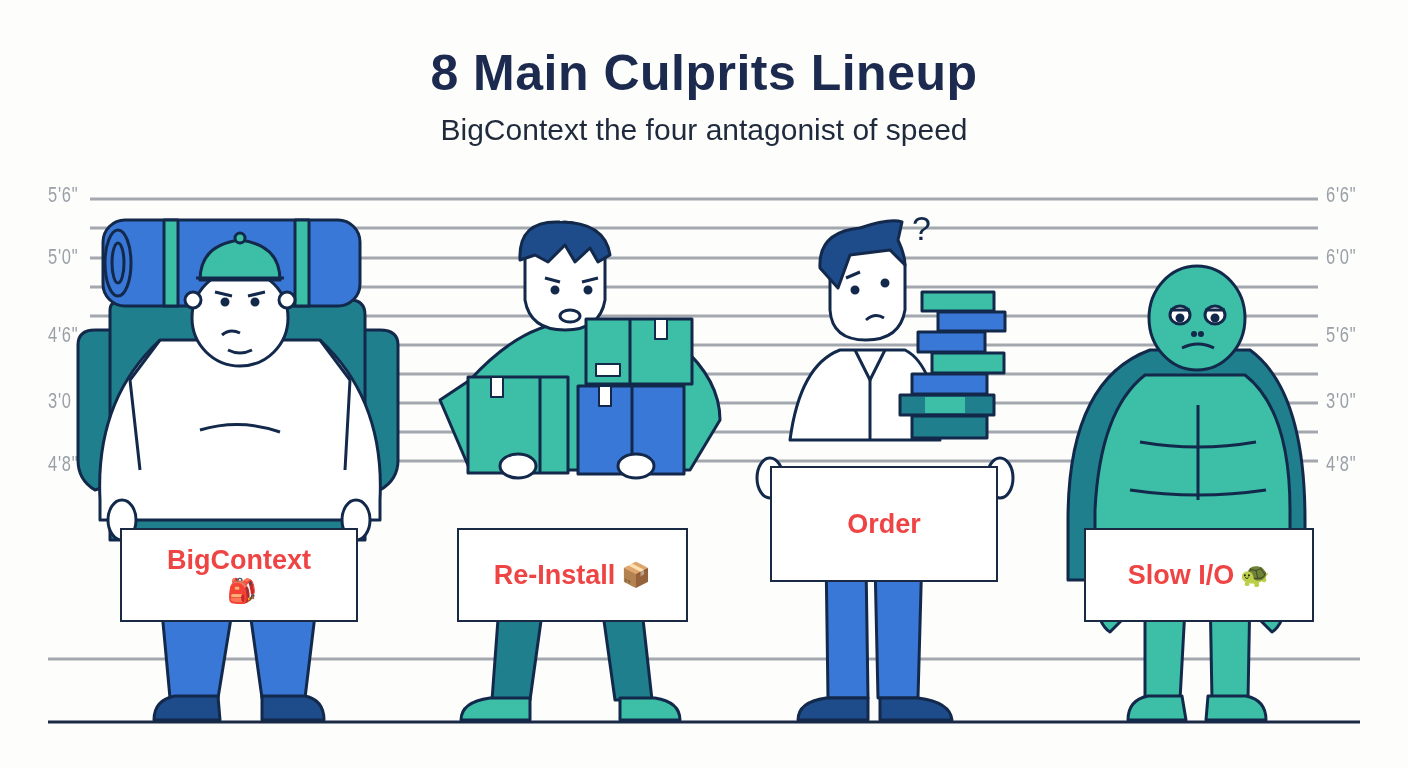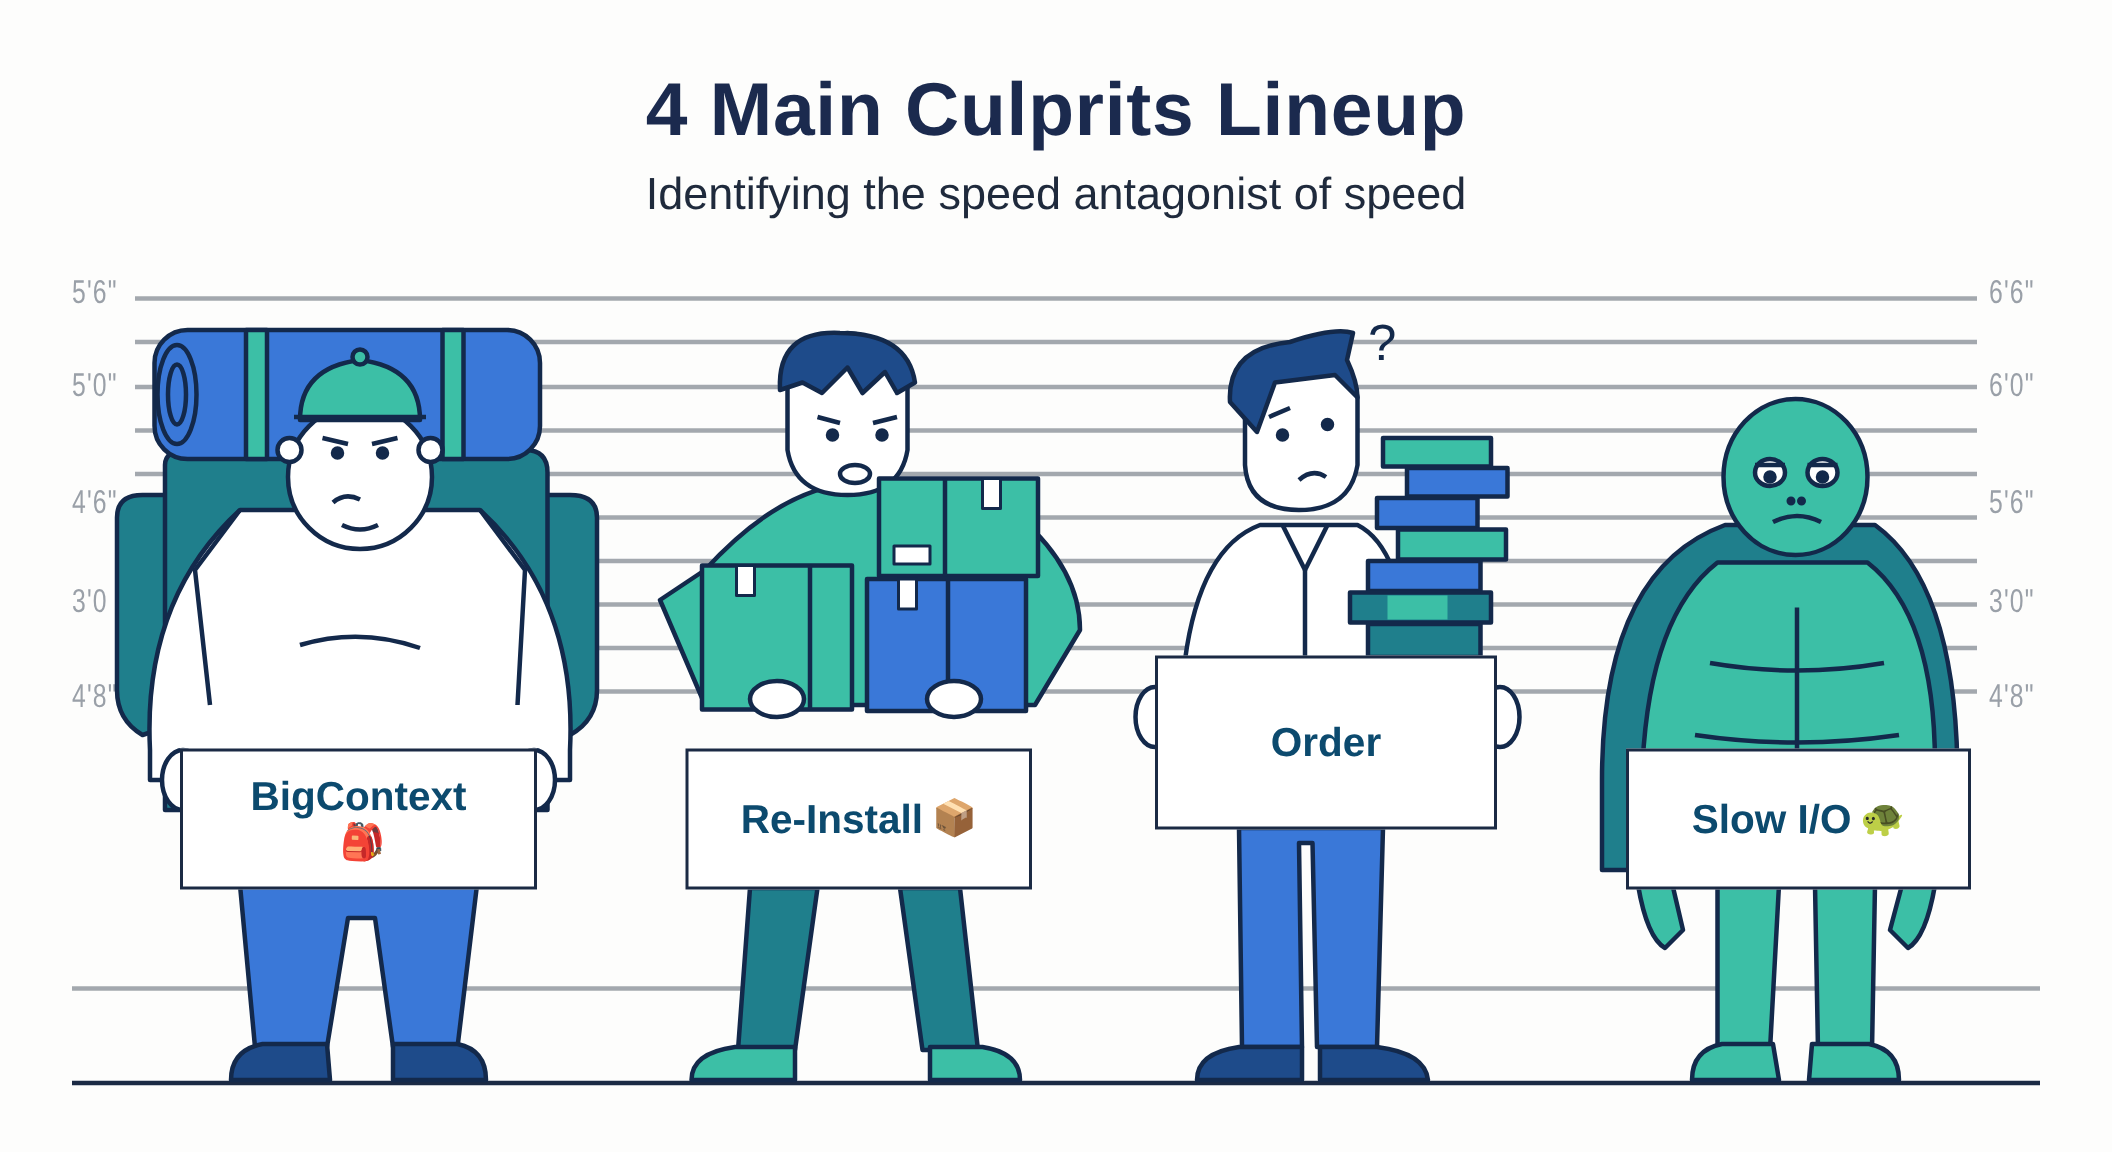"4 Main Culprits Lineup" div.title { text: 4 -> 8 }
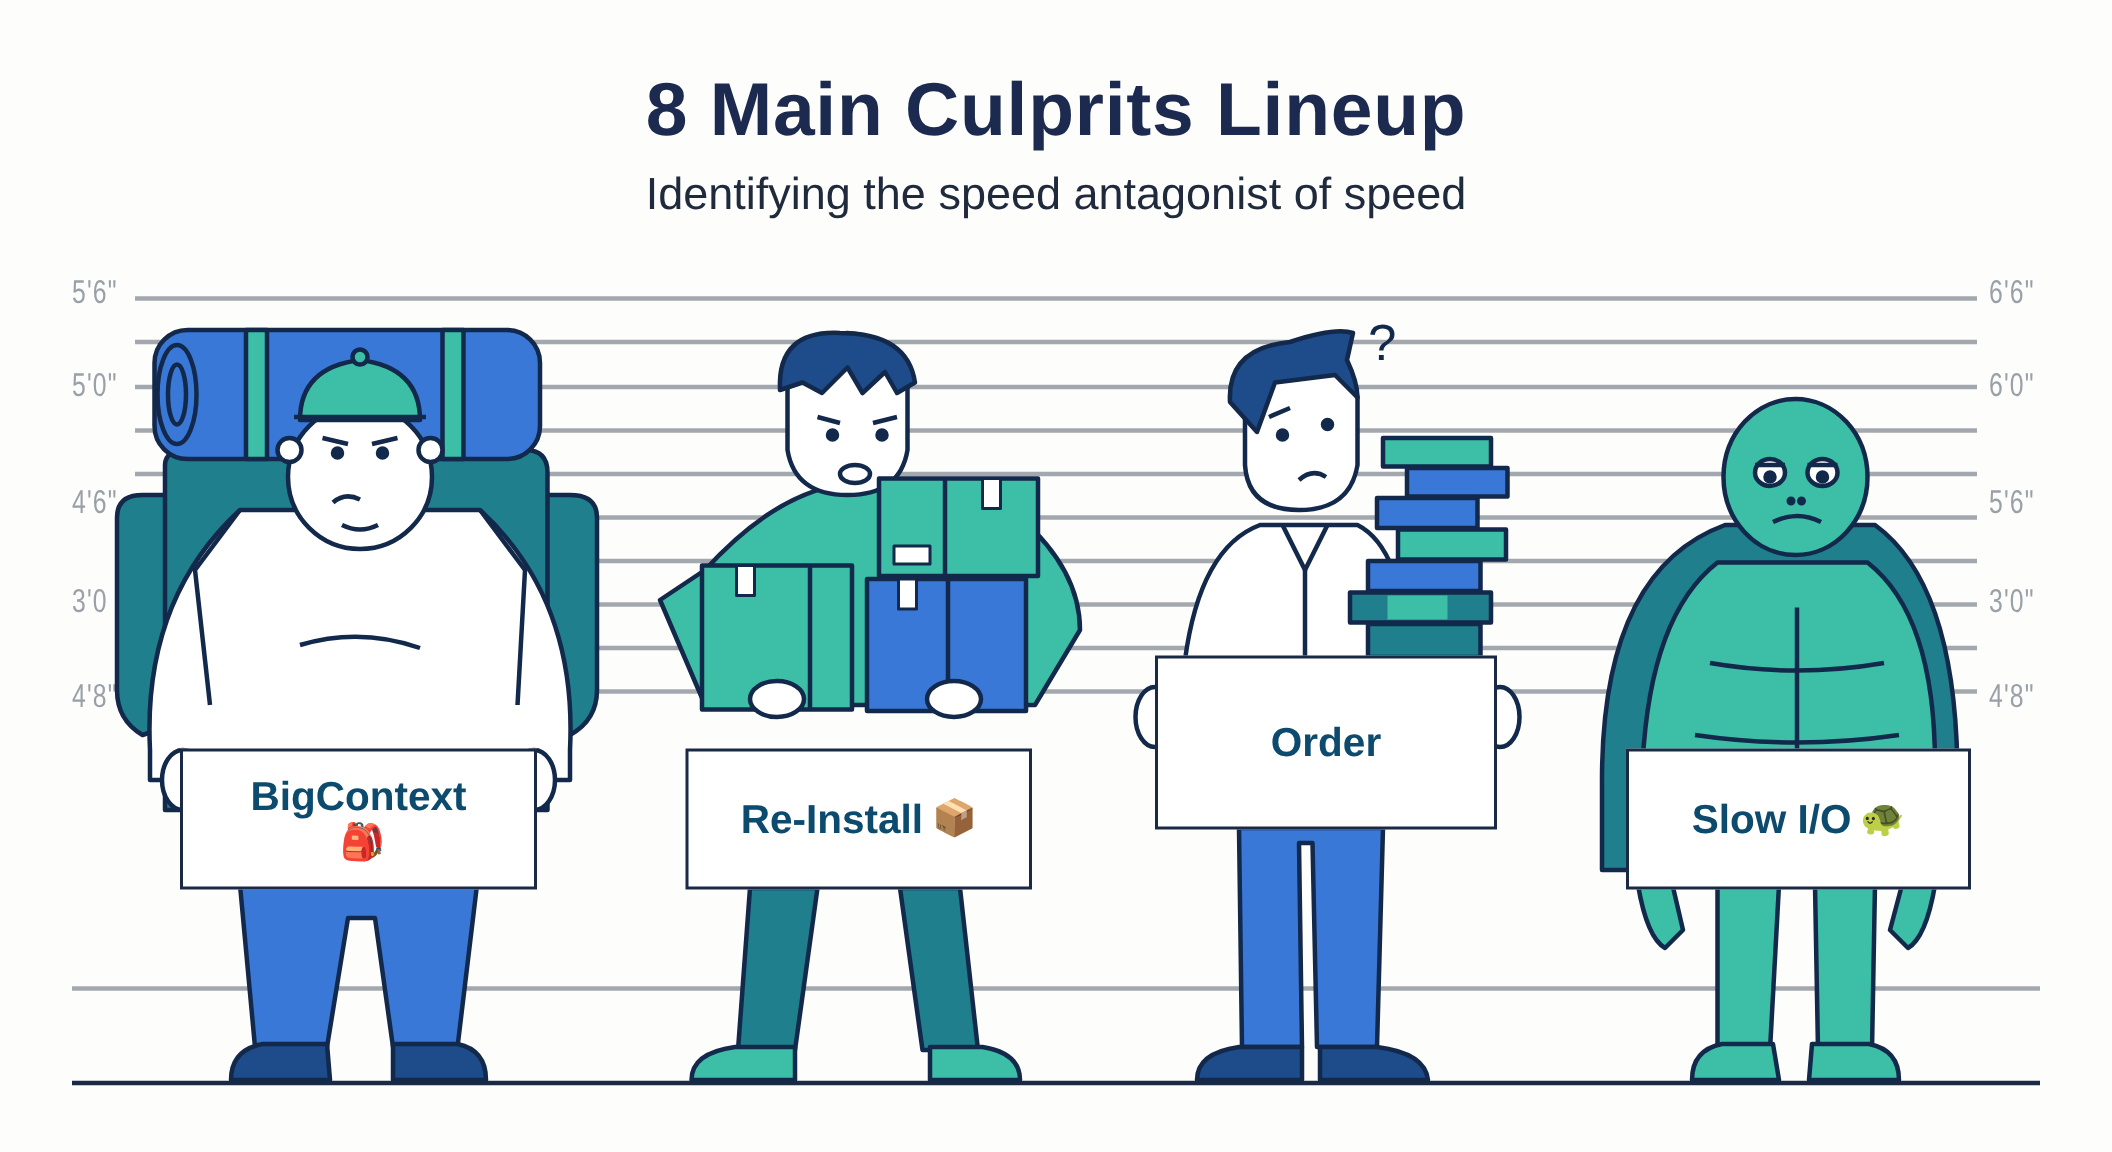"Identifying the speed antagonist of" div.subtitle { text: Identifying the speed -> BigContext the four }
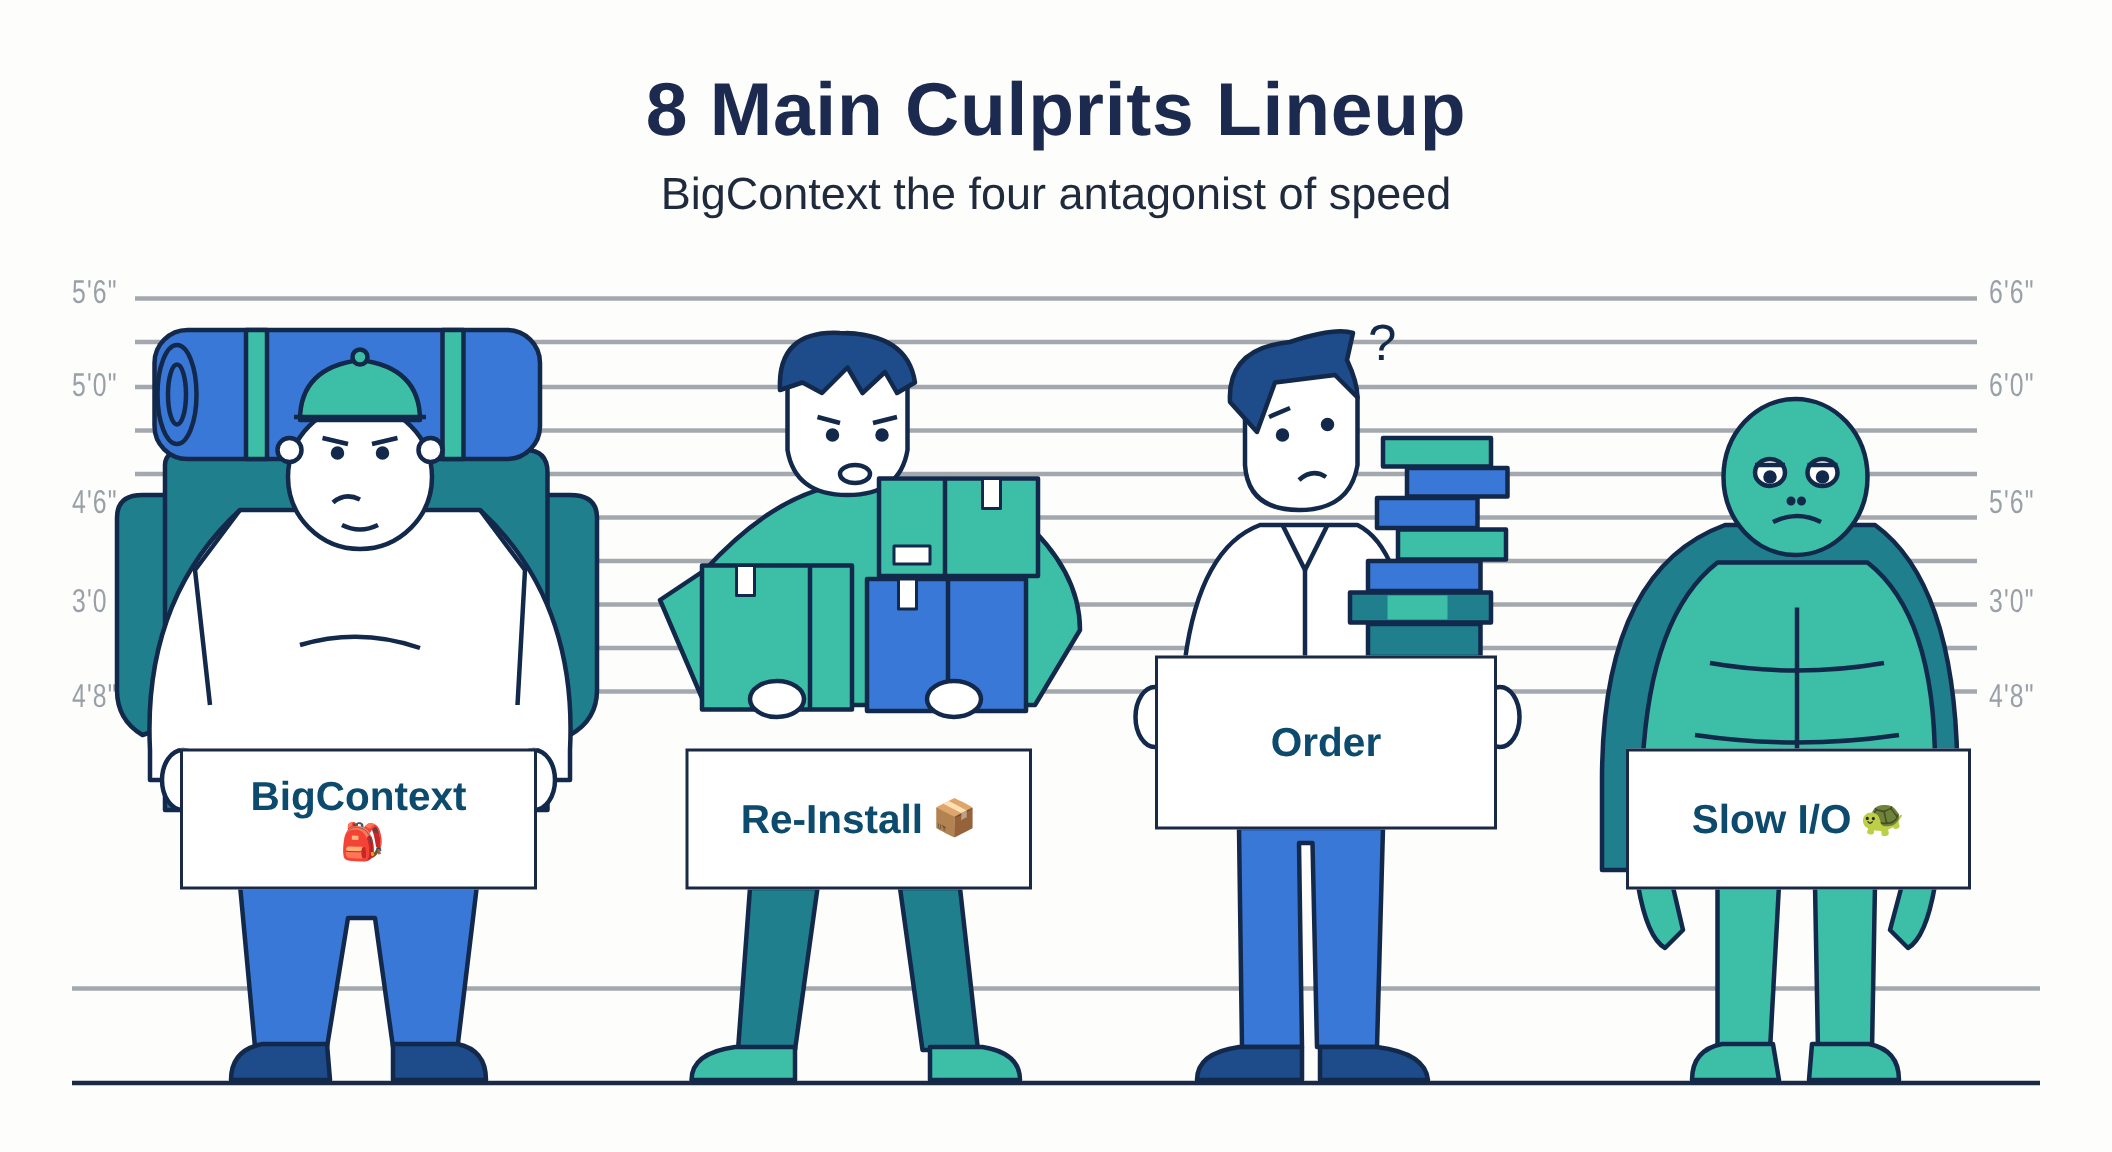"Order" .sign { color: #0c4a6e -> #ef4444; margin-top: none -> 29px }
